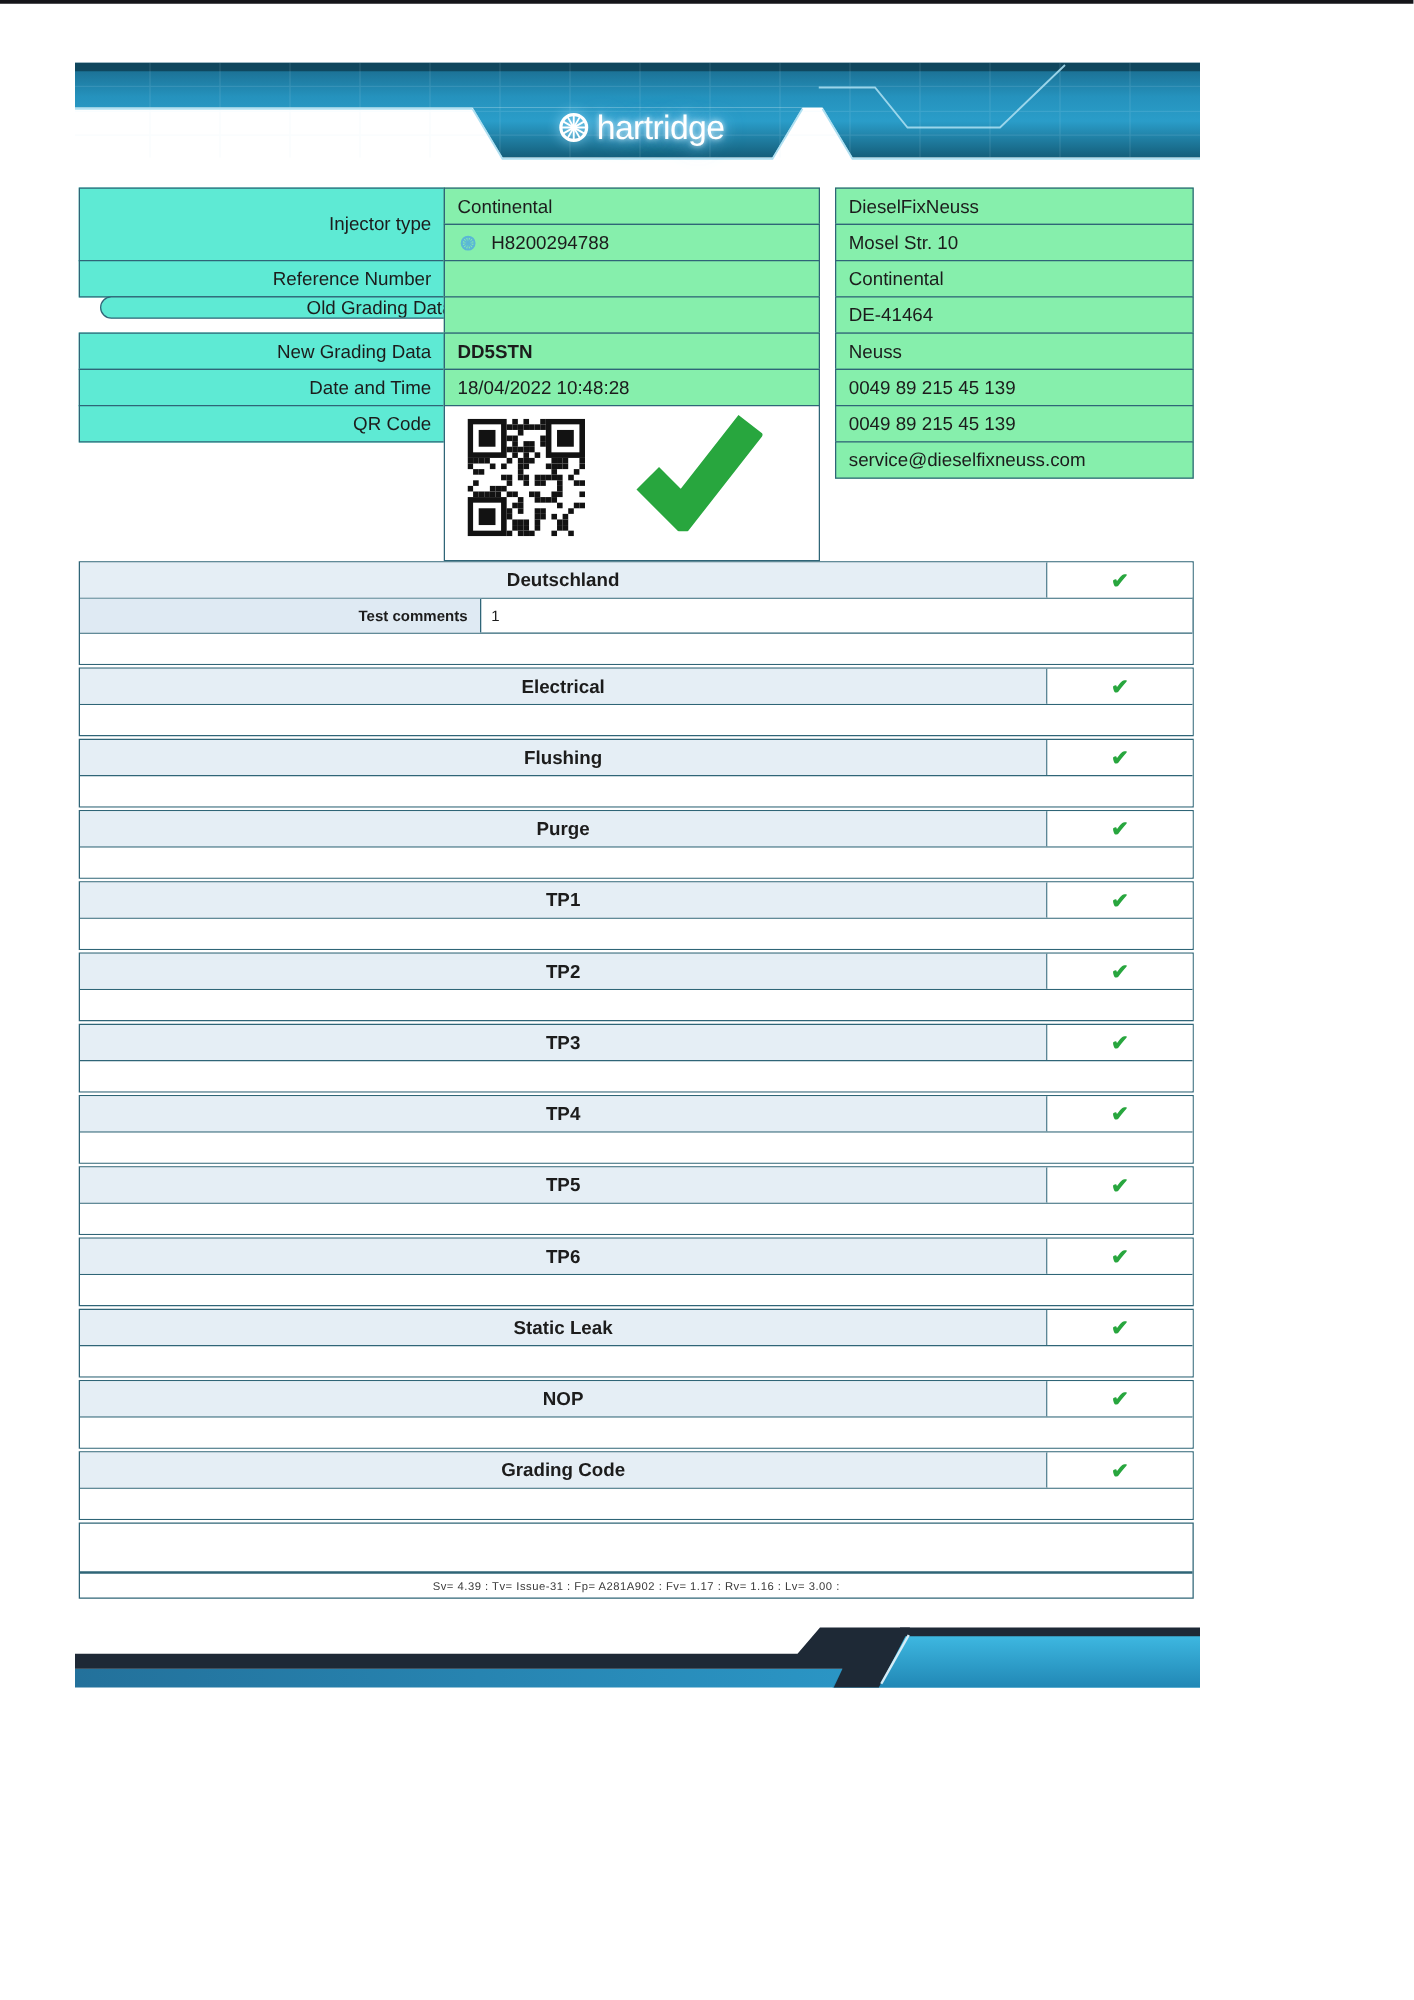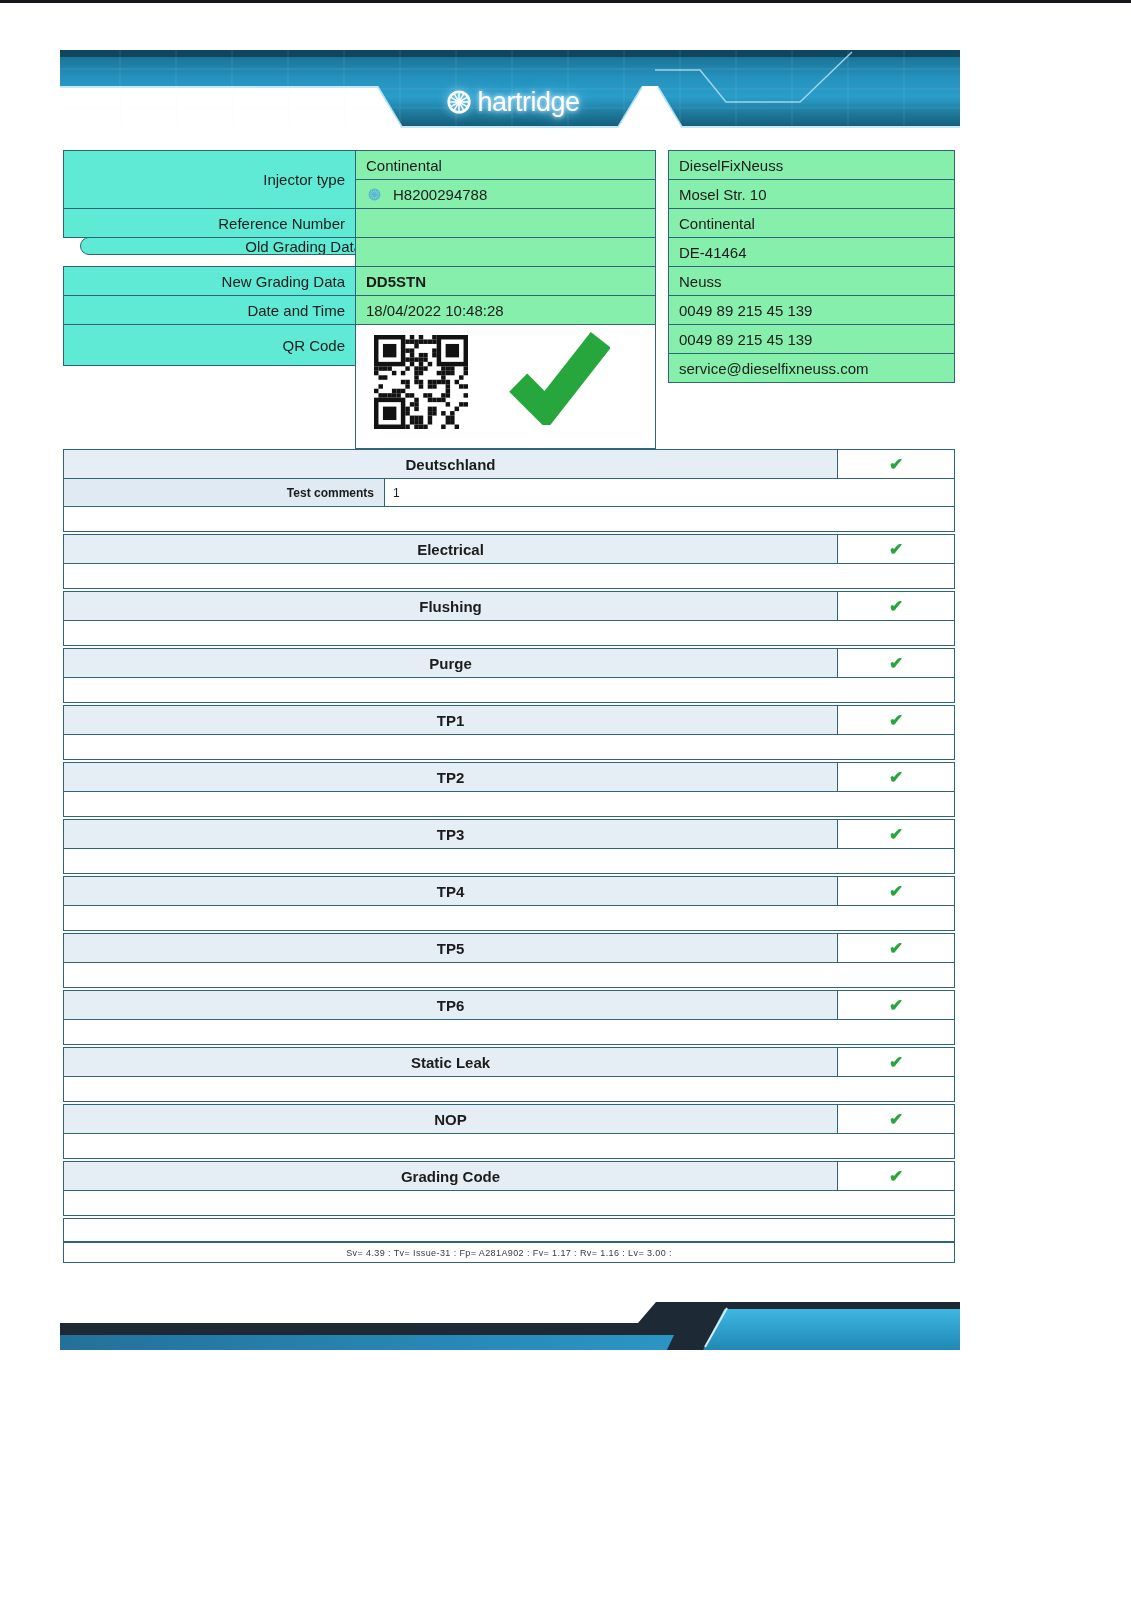"QR Code" div.cell { height: 42px -> 30px }
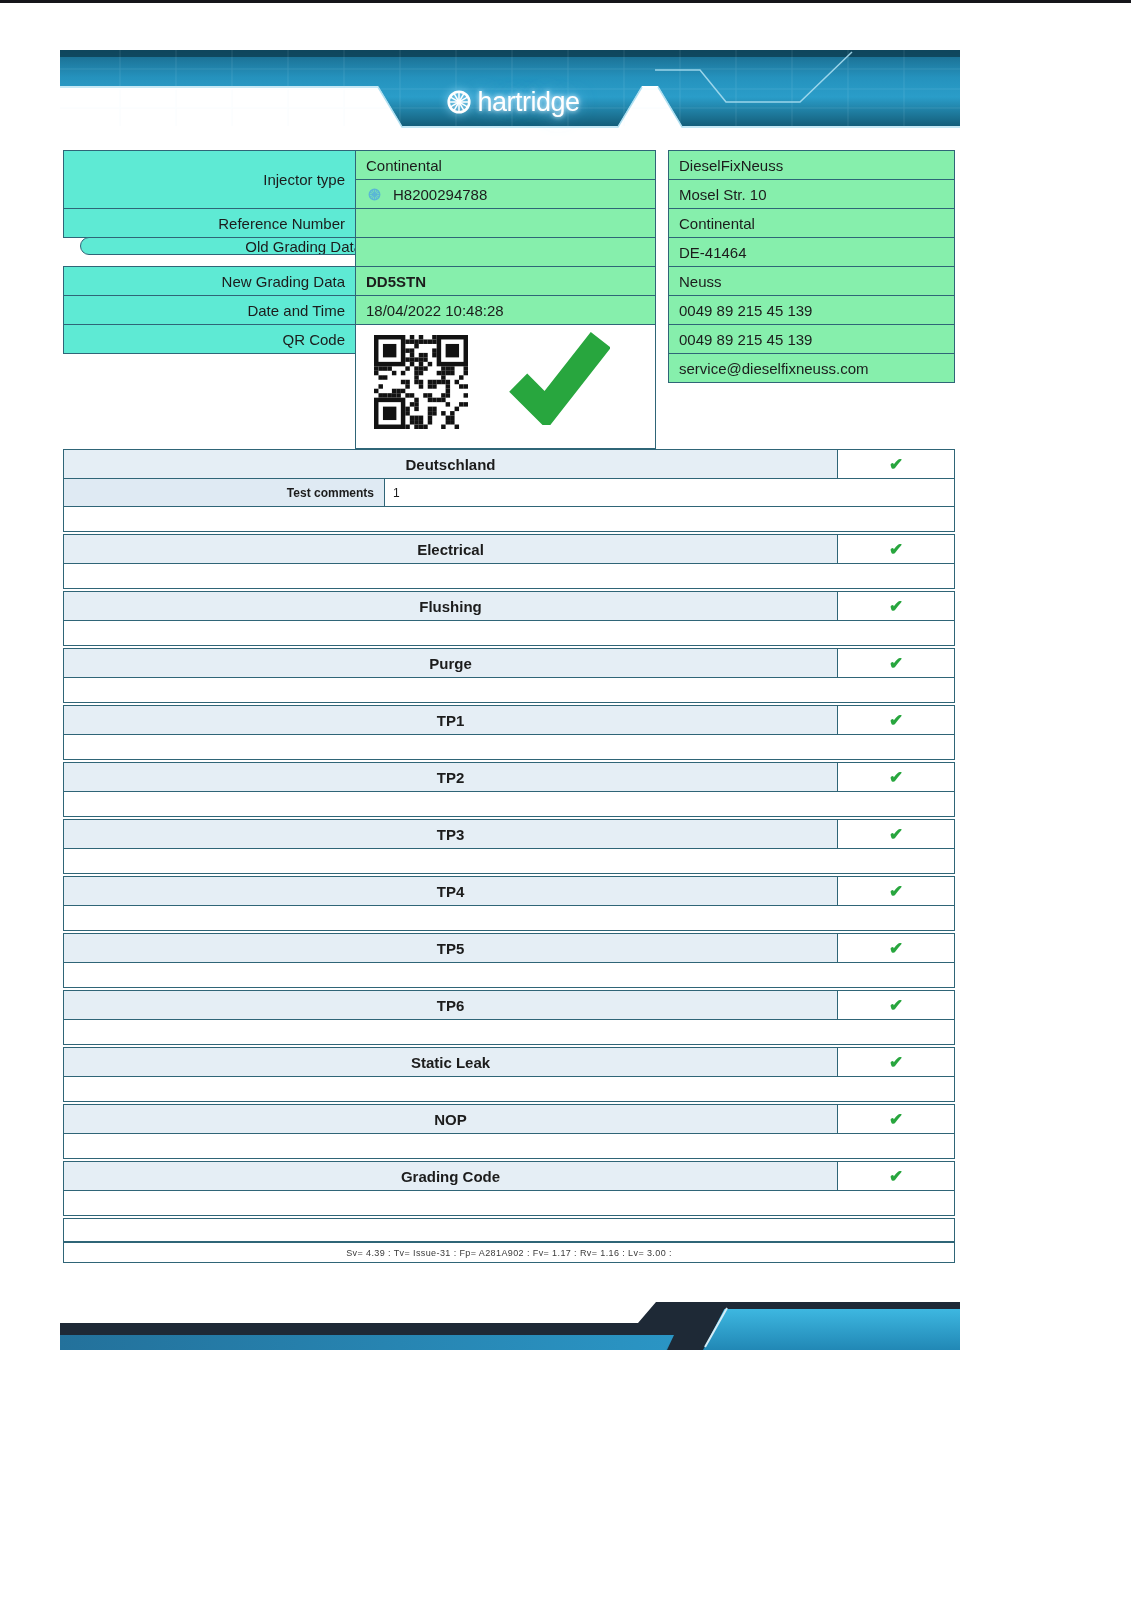"Sv= 4.39 : Tv= Issue-31" .footer-strip { margin-top: none -> 16px }
